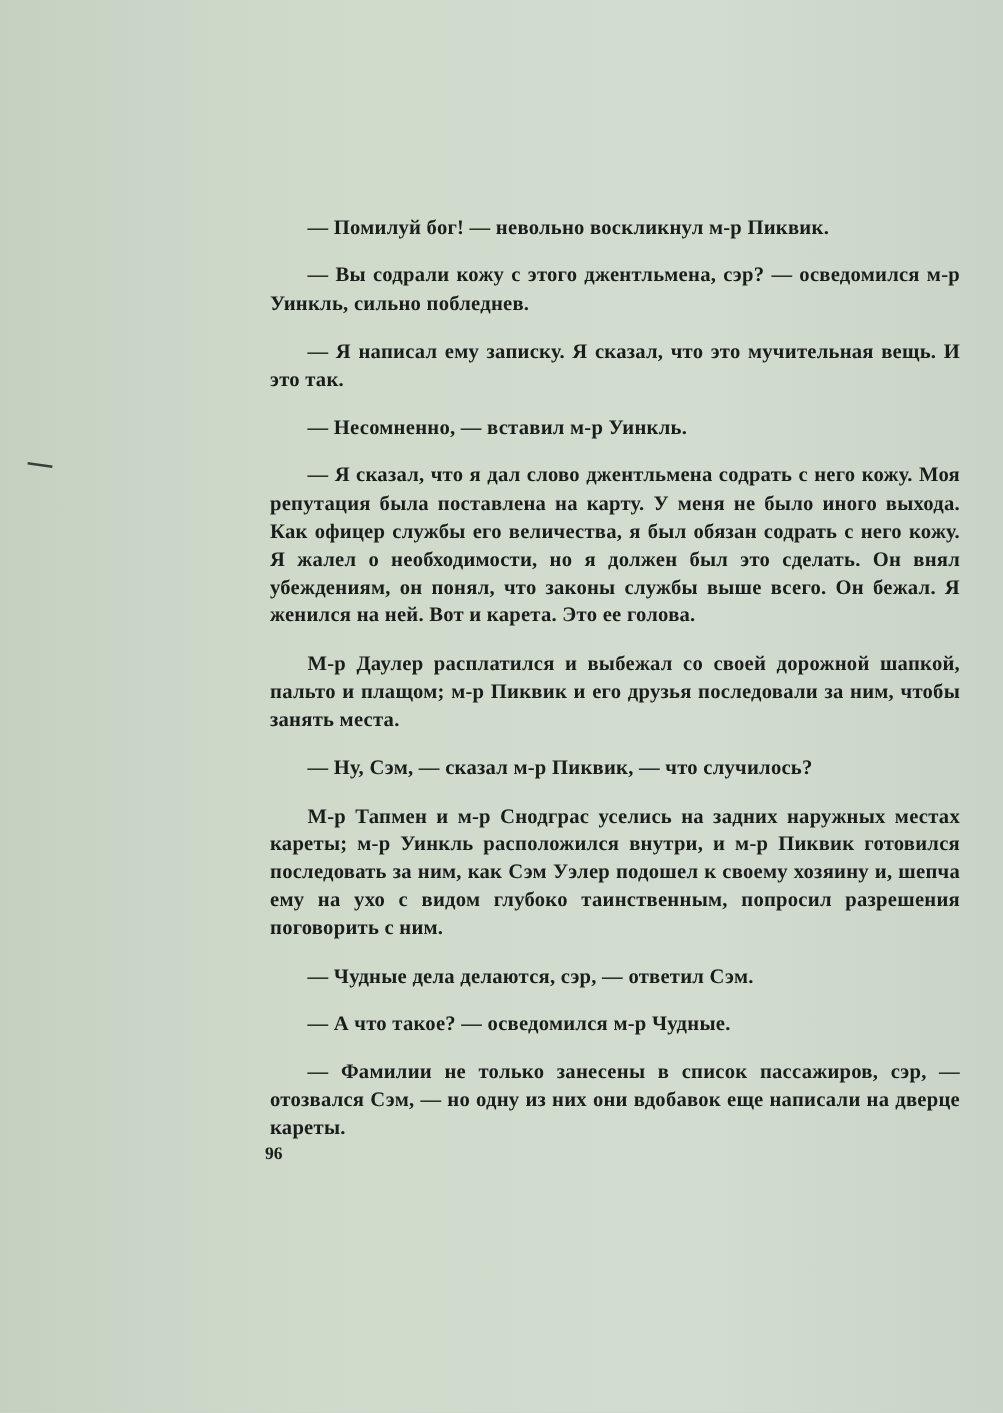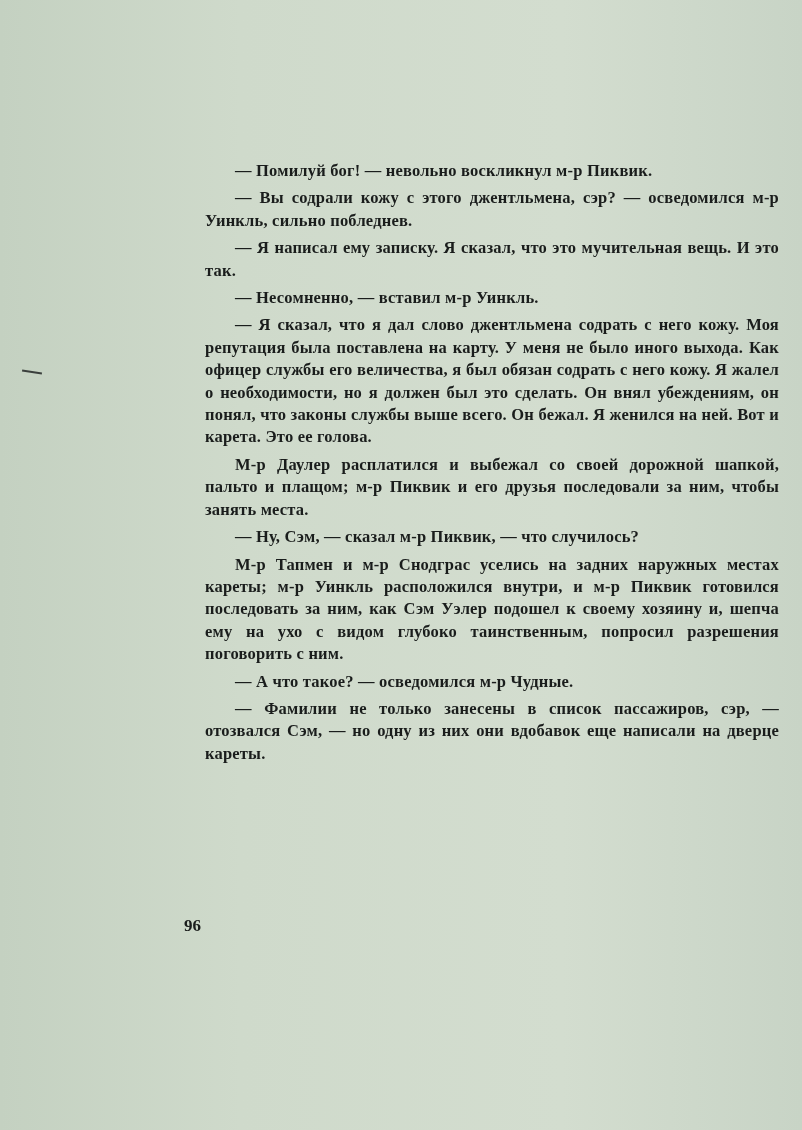"— Помилуй бог! — невольно" .para { margin: 5px -> 16px }
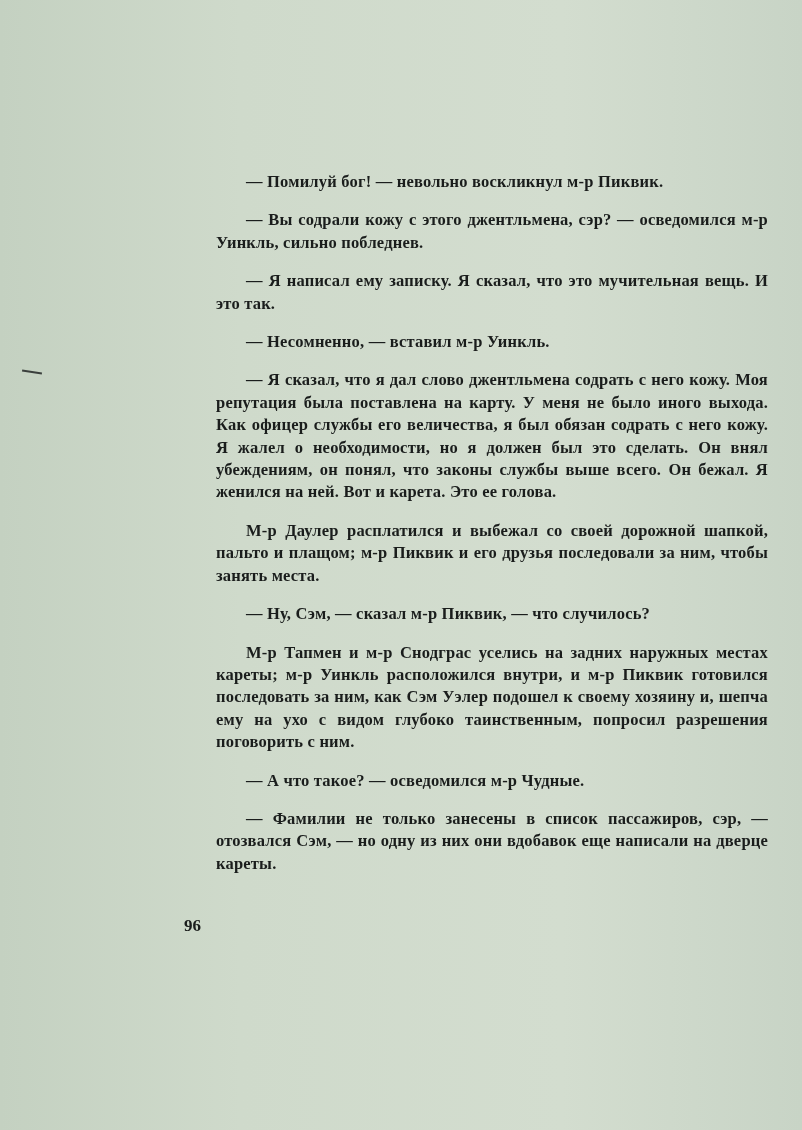"— Чудные дела делаются, сэр," p.para { html: none -> <p>— Чудные дела делаются, сэр, — ответил Сэм.</p> }
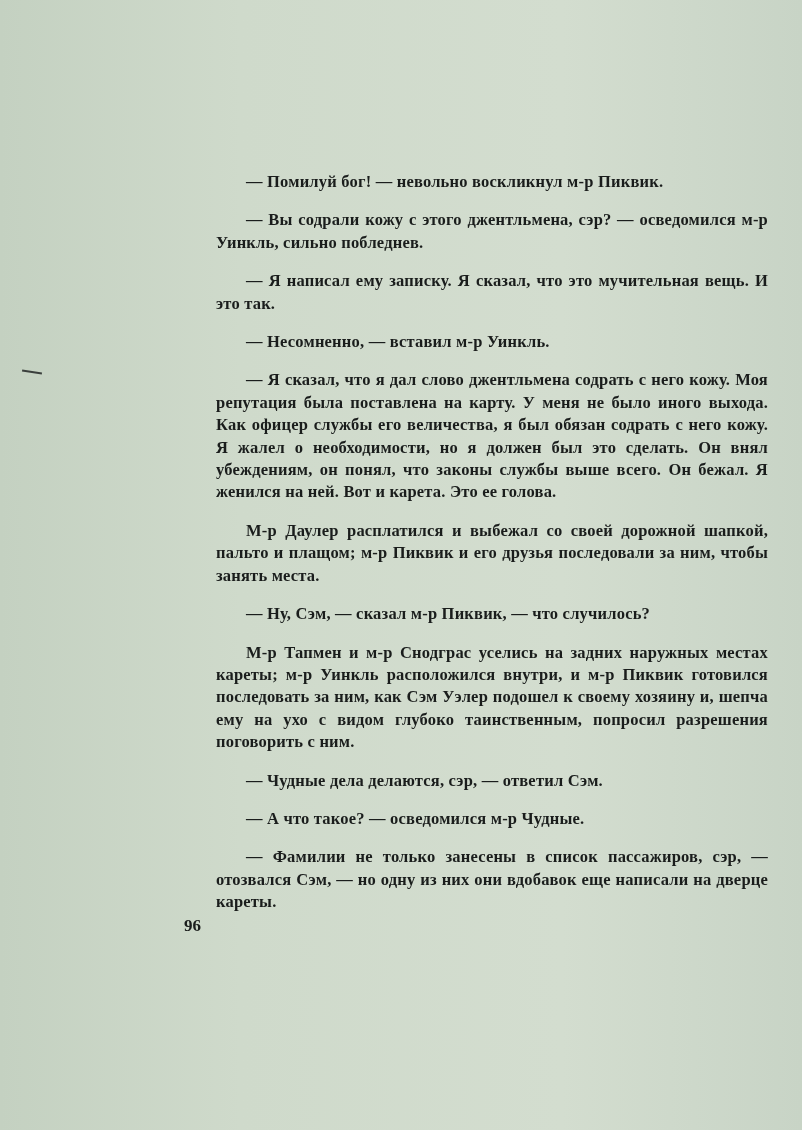"96" .page-number { font-size: 17px -> 14px; left: 184px -> 212px }
